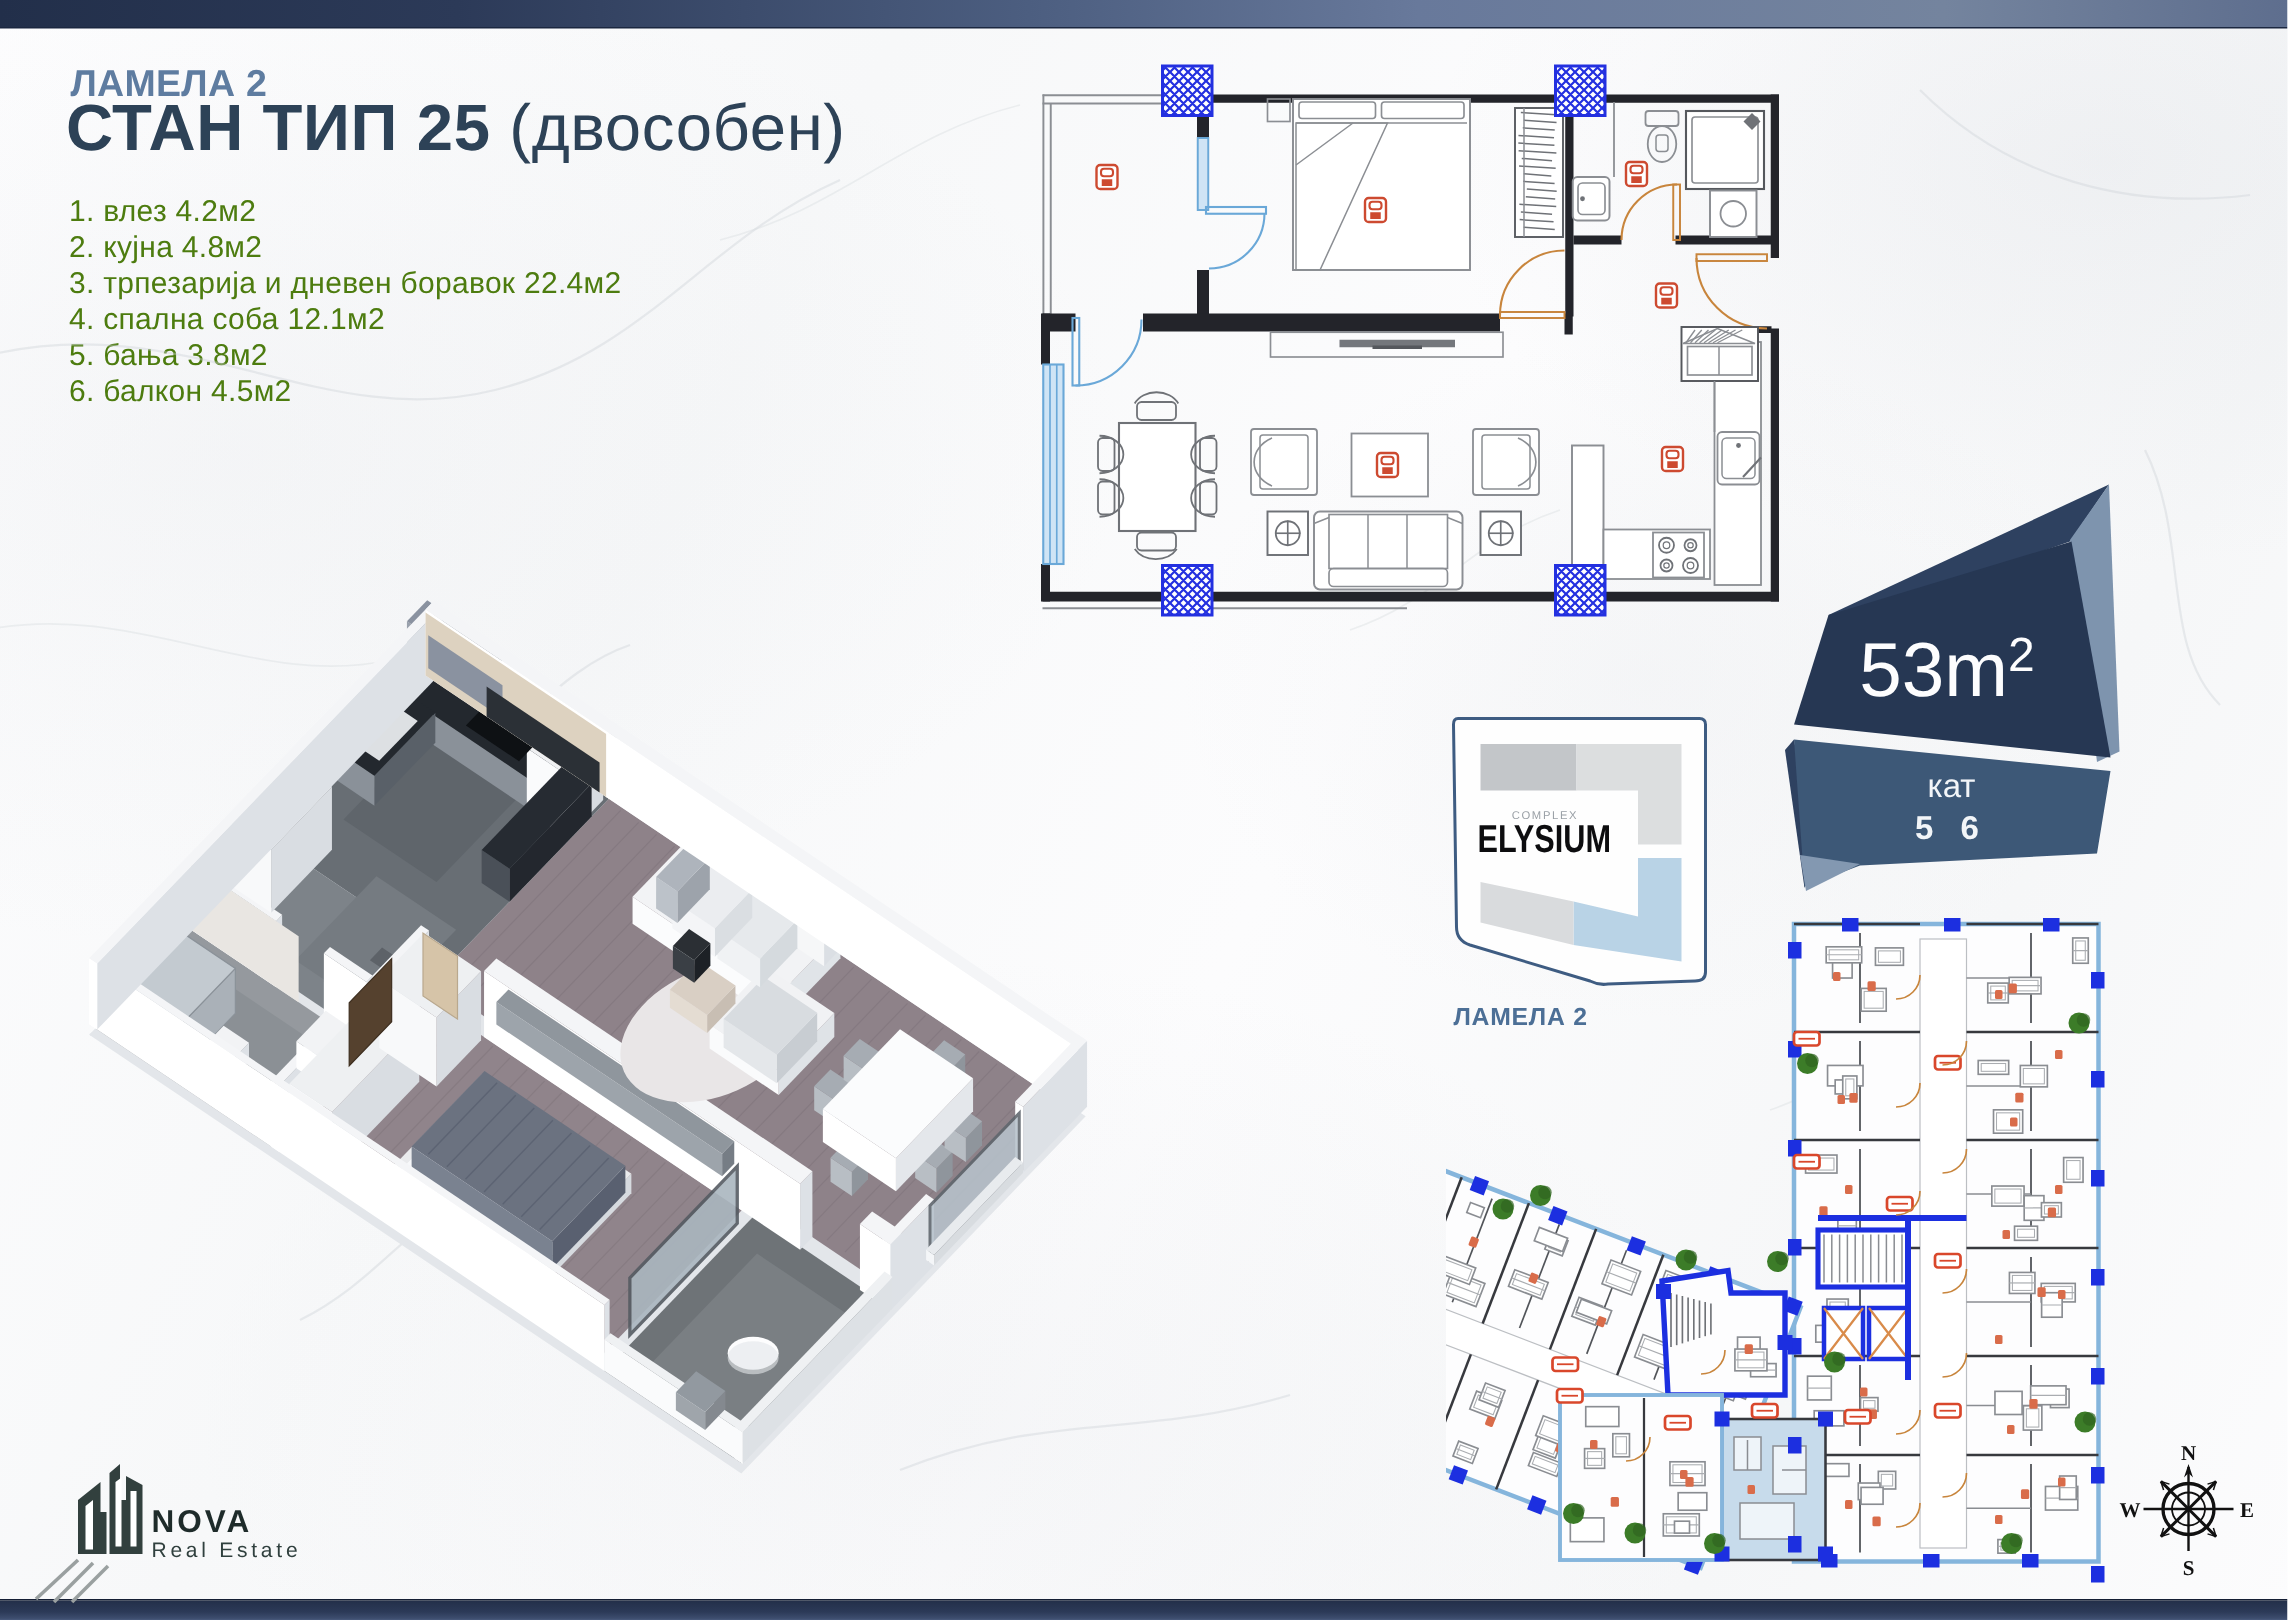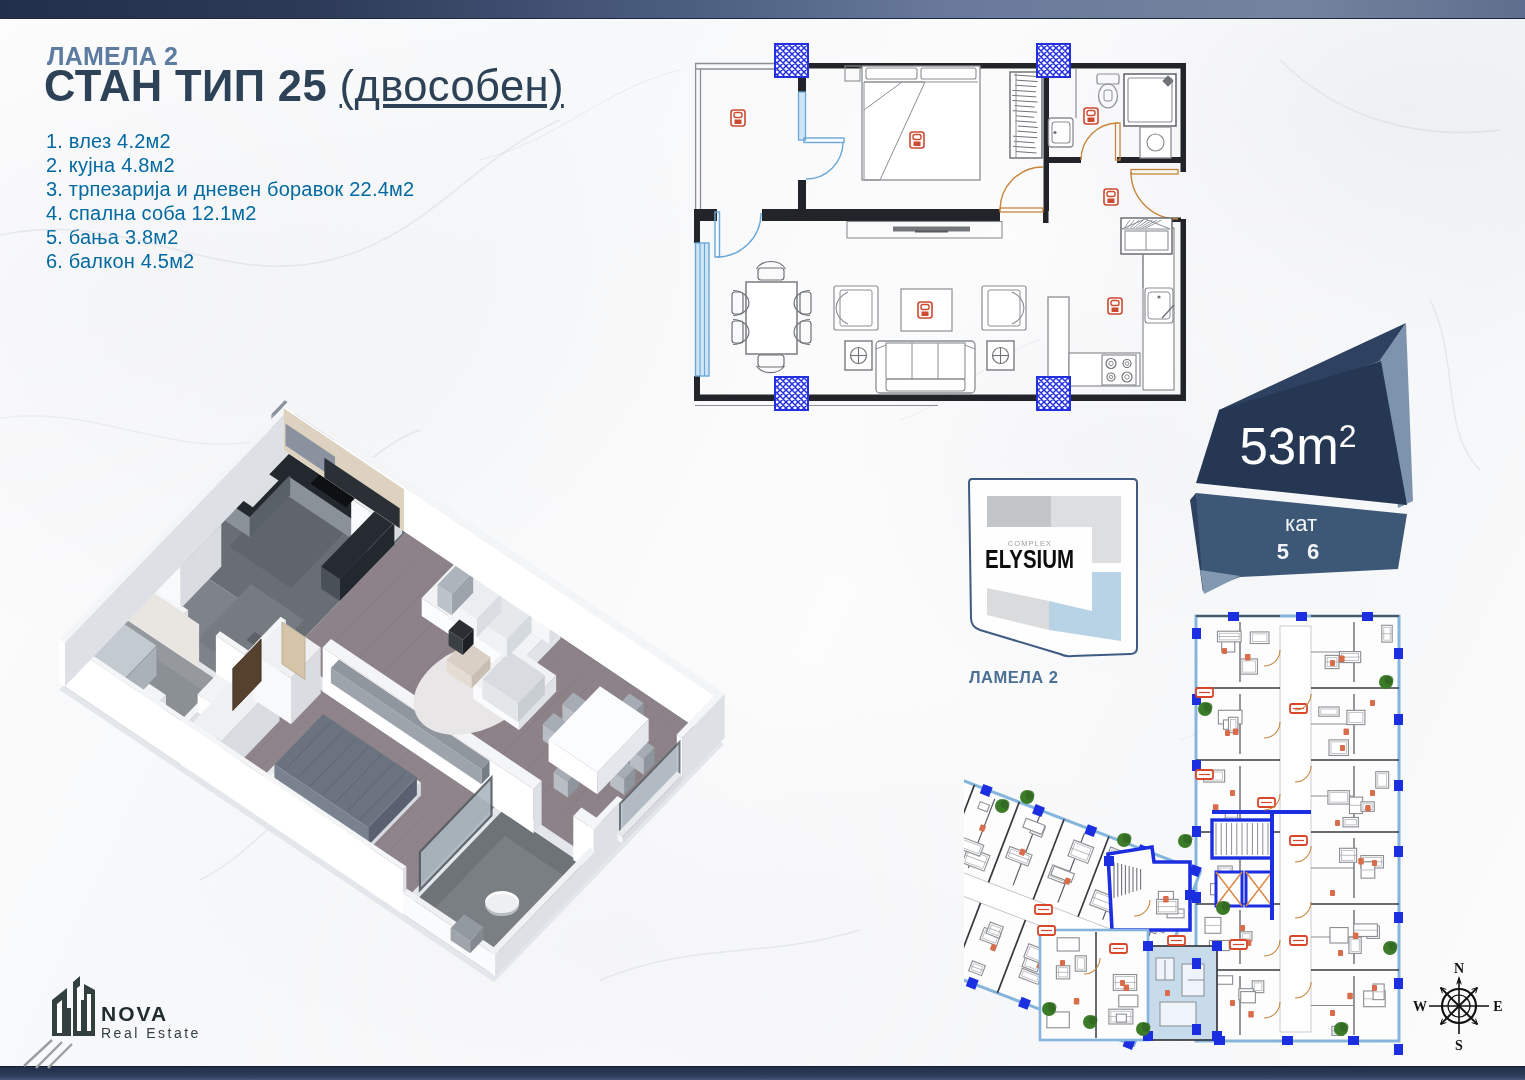"(двособен)" .h2 .lt { text-decoration: underline -> none }
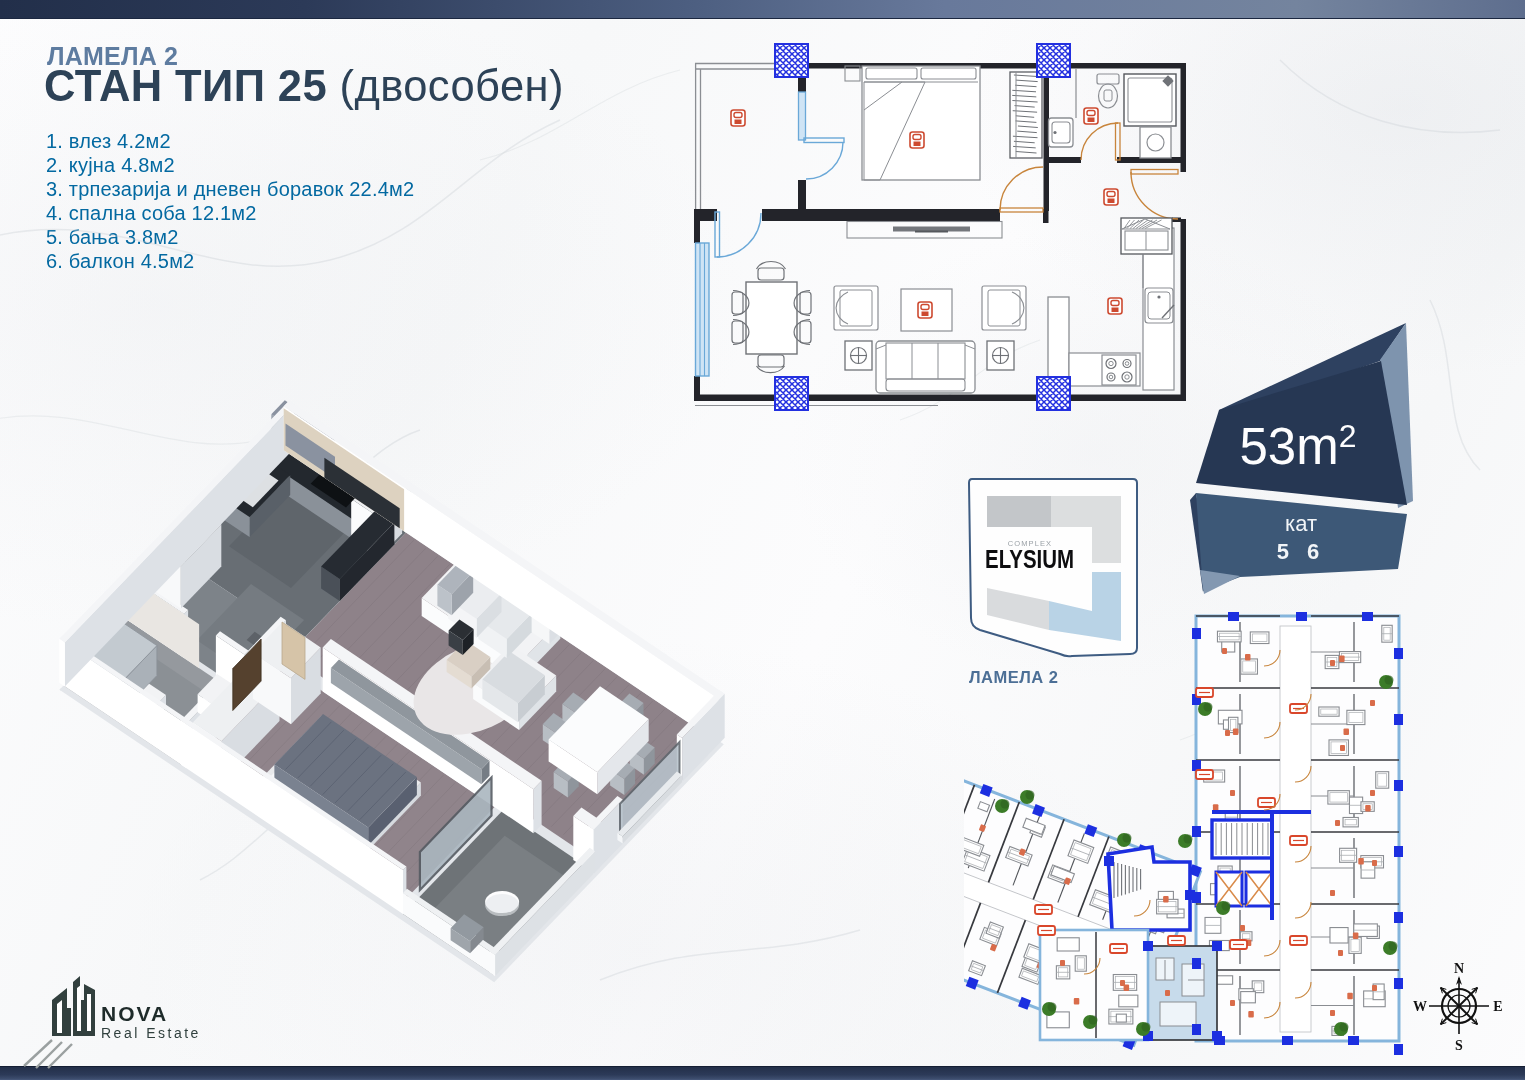"1. влез 4.2м2" .list { color: #0369a1 -> #4d7c0f }
